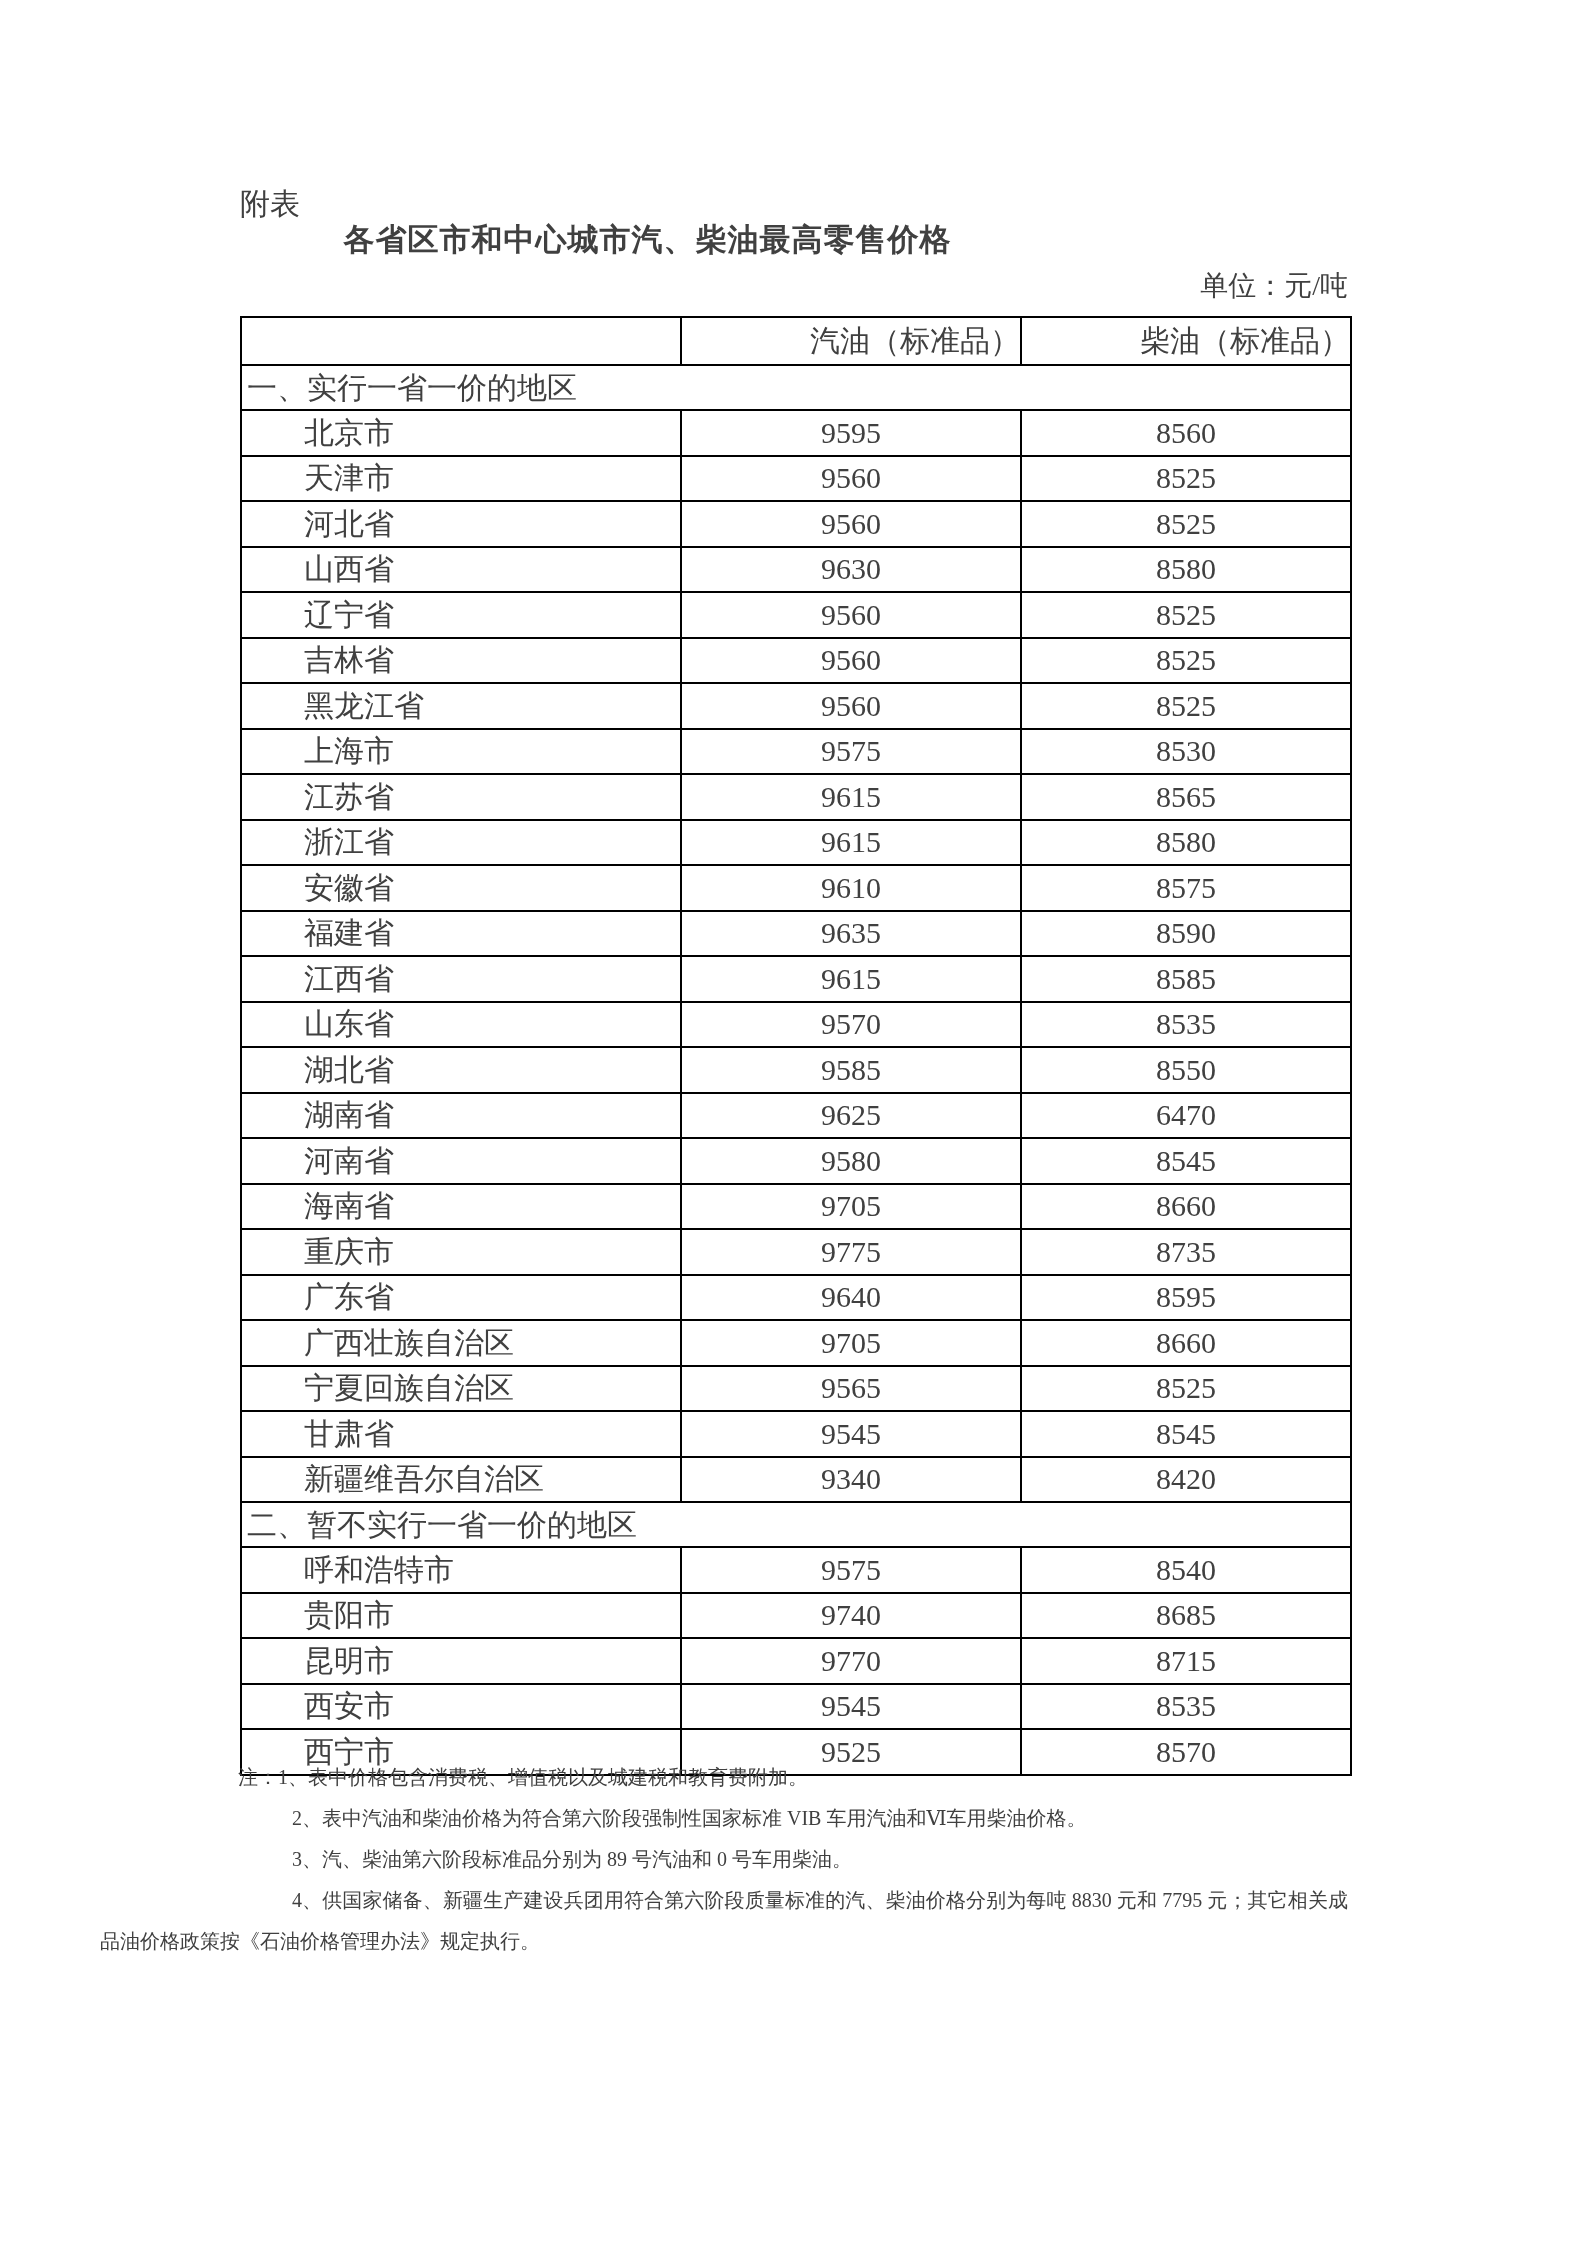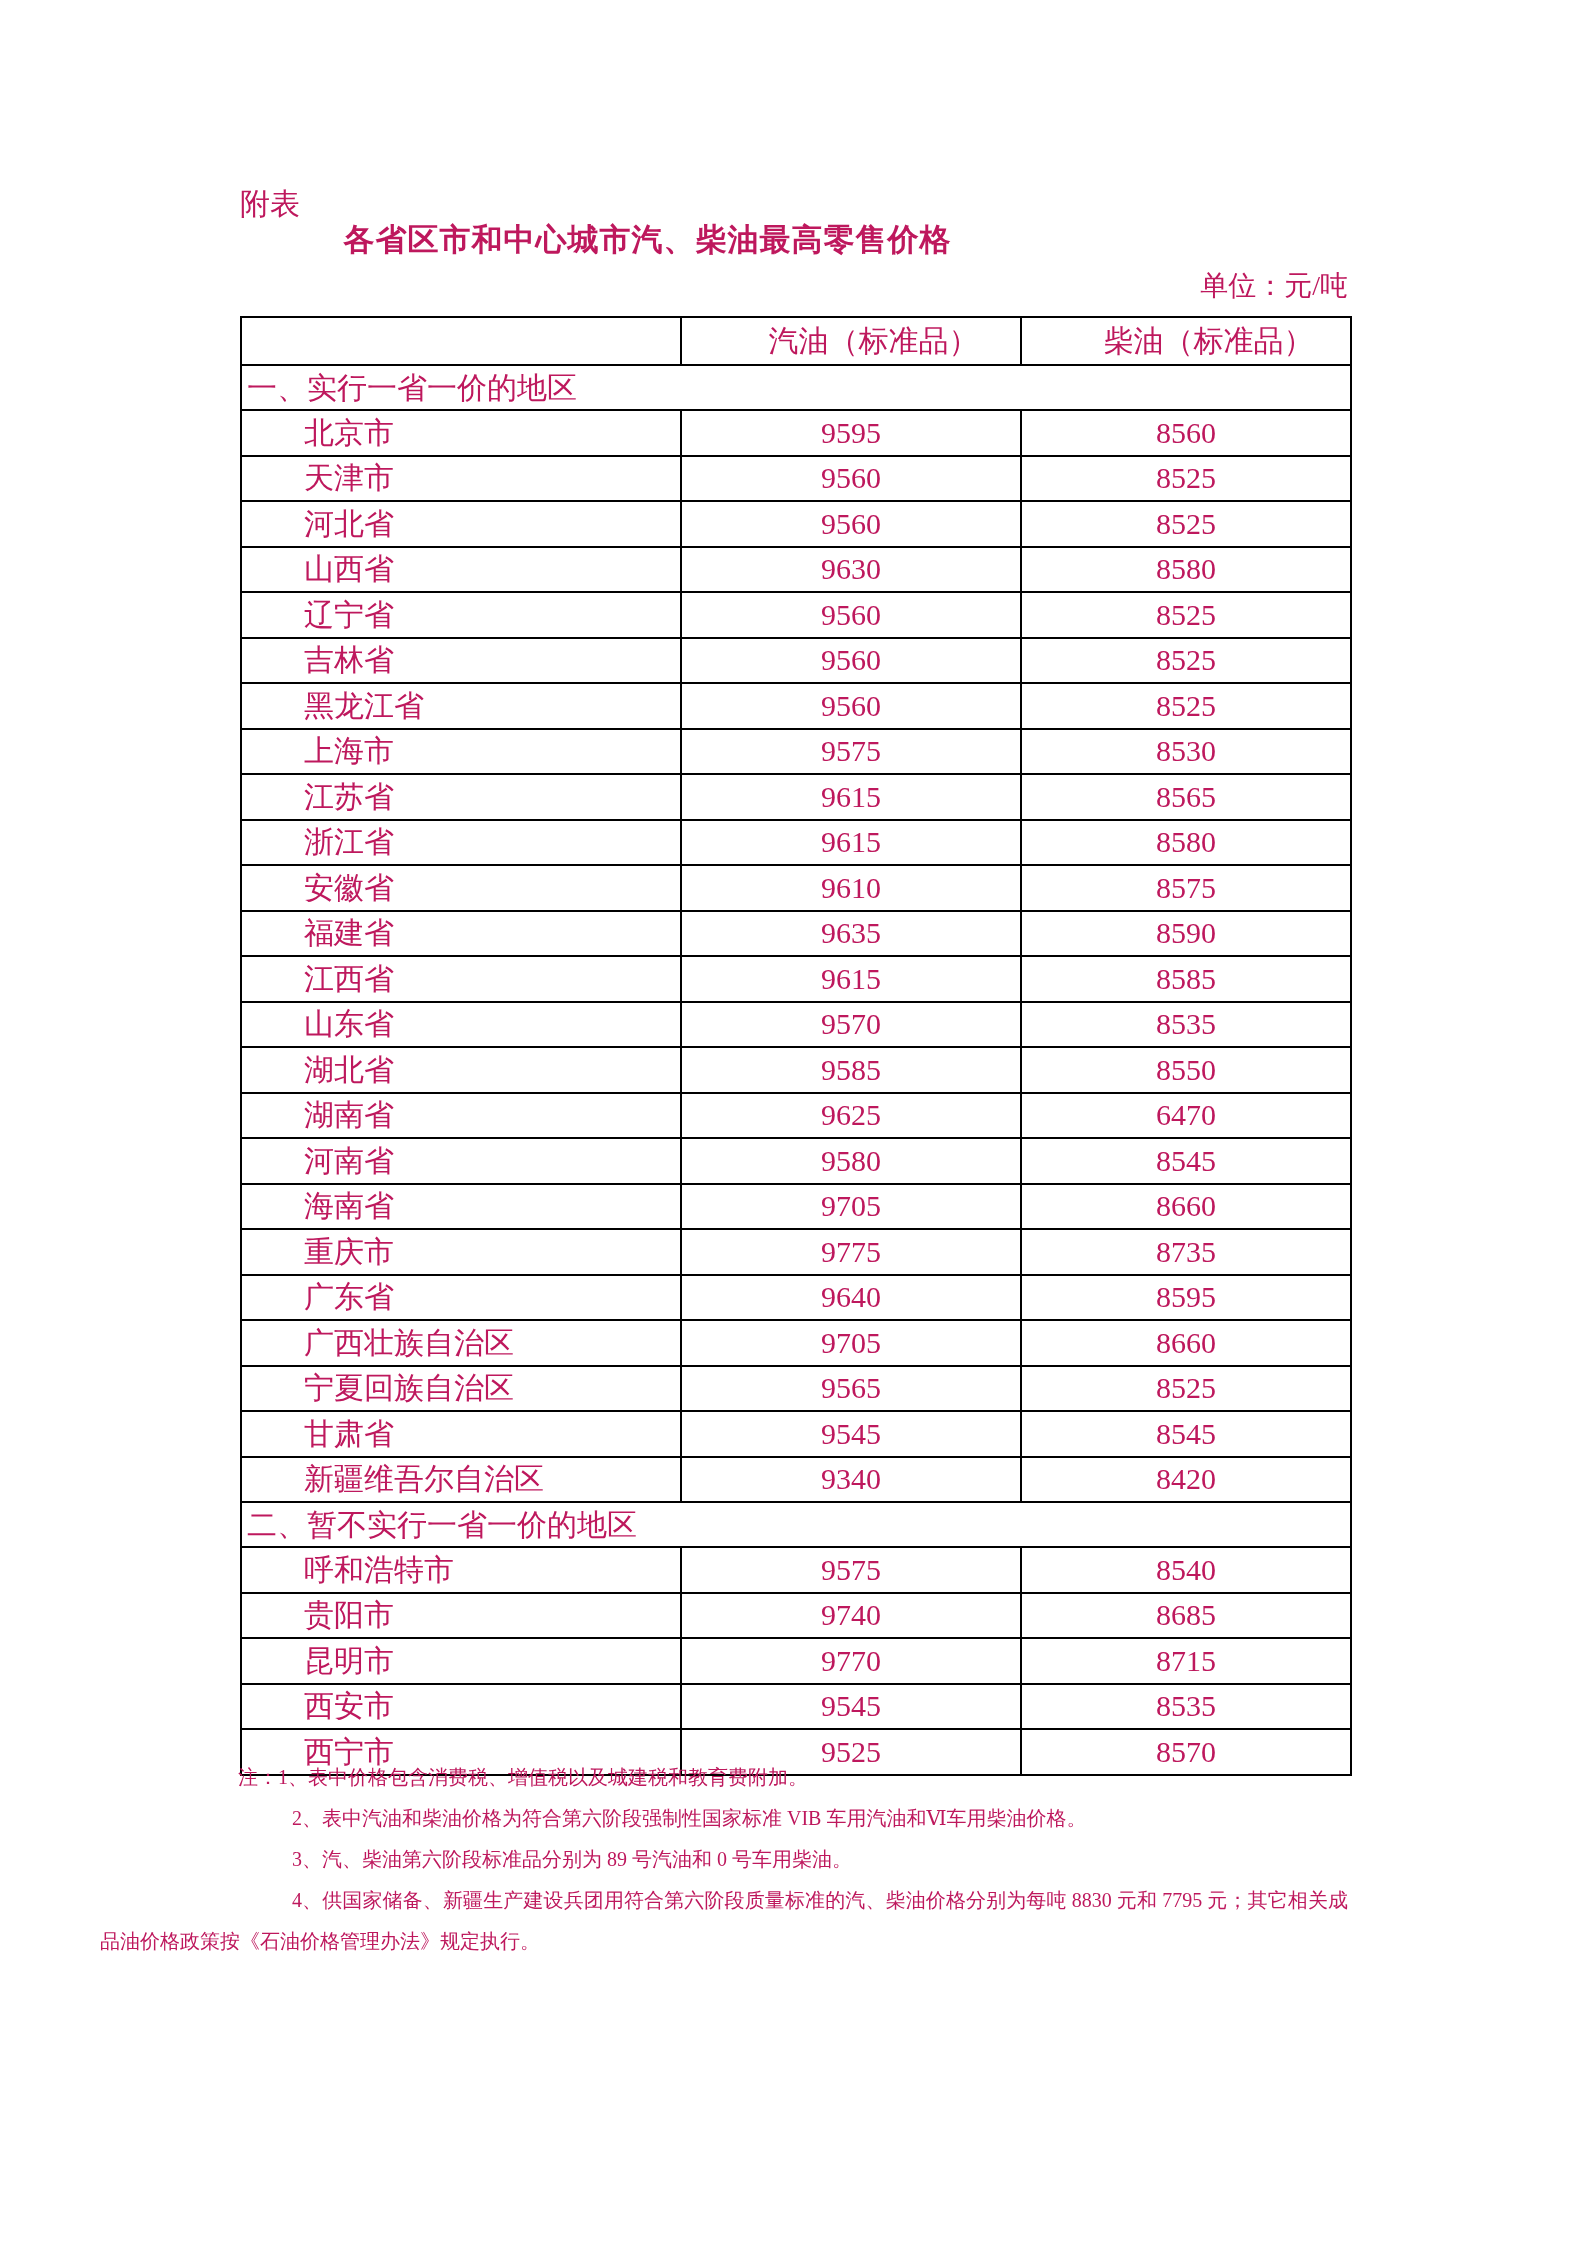"附表" .page { color: #be185d -> #404040 }
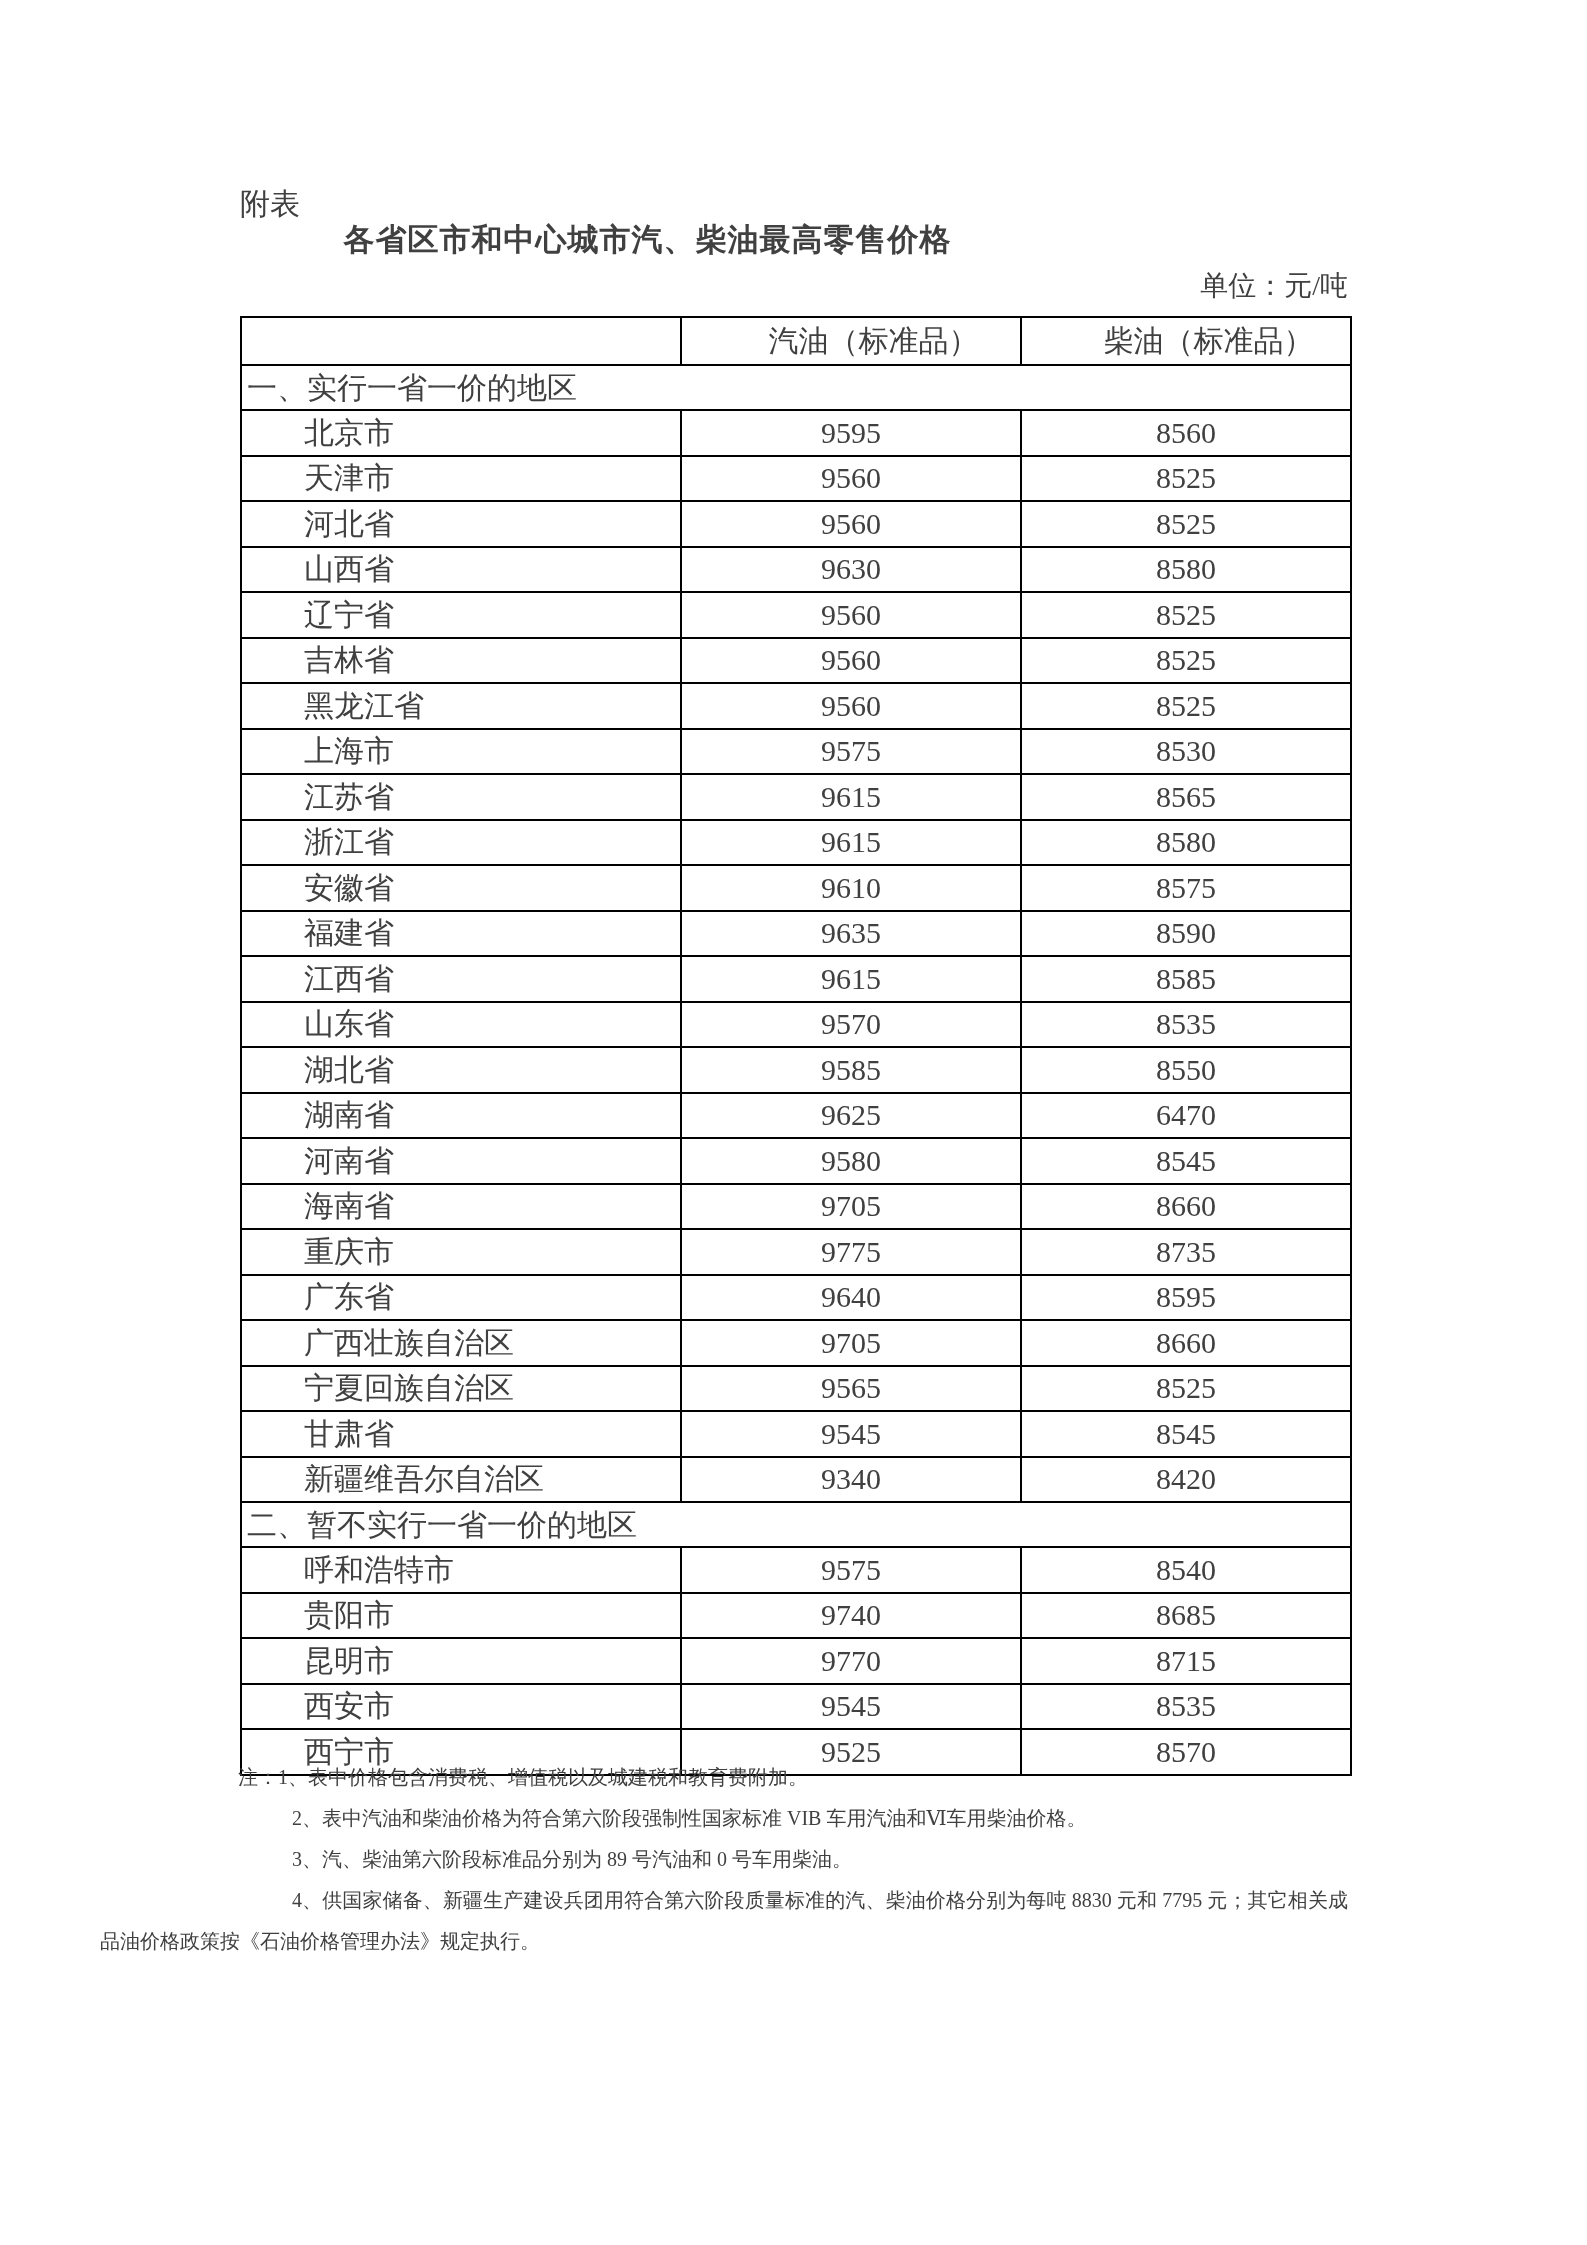"汽油（标准品）" .price-table tr.header-row td { text-align: center -> right }
